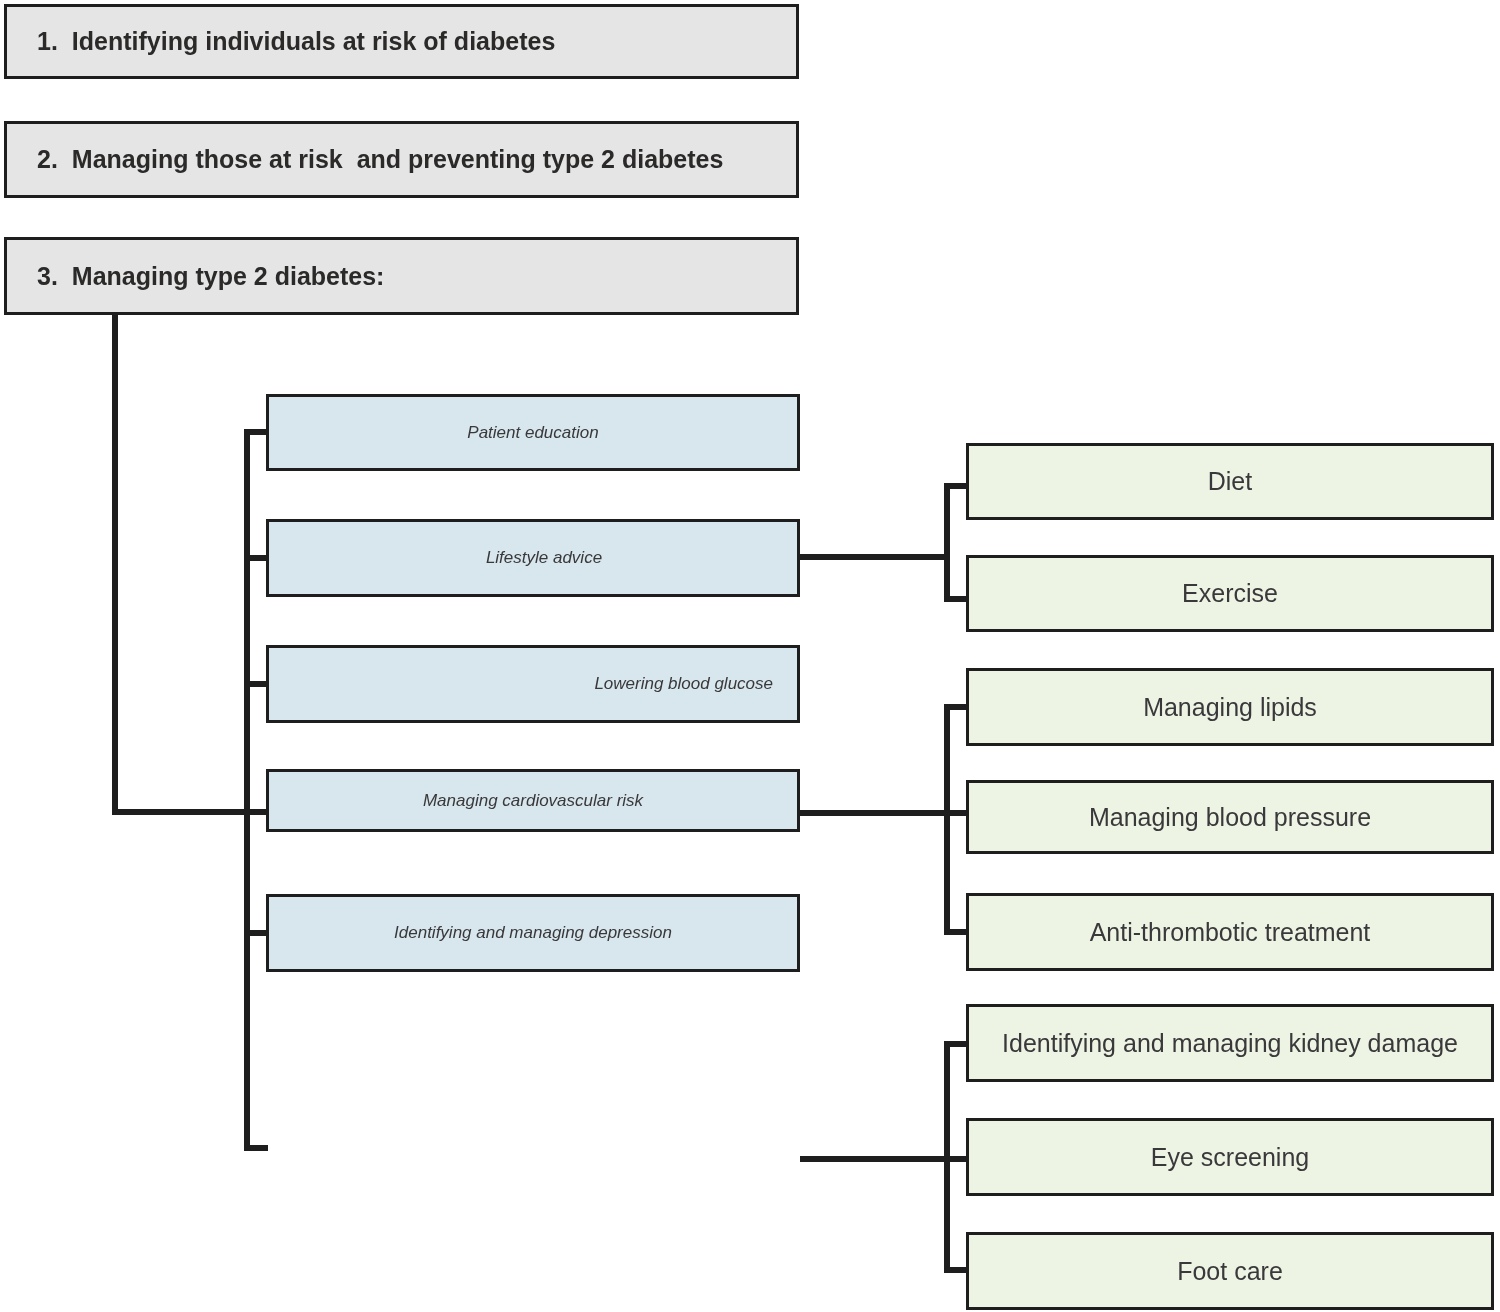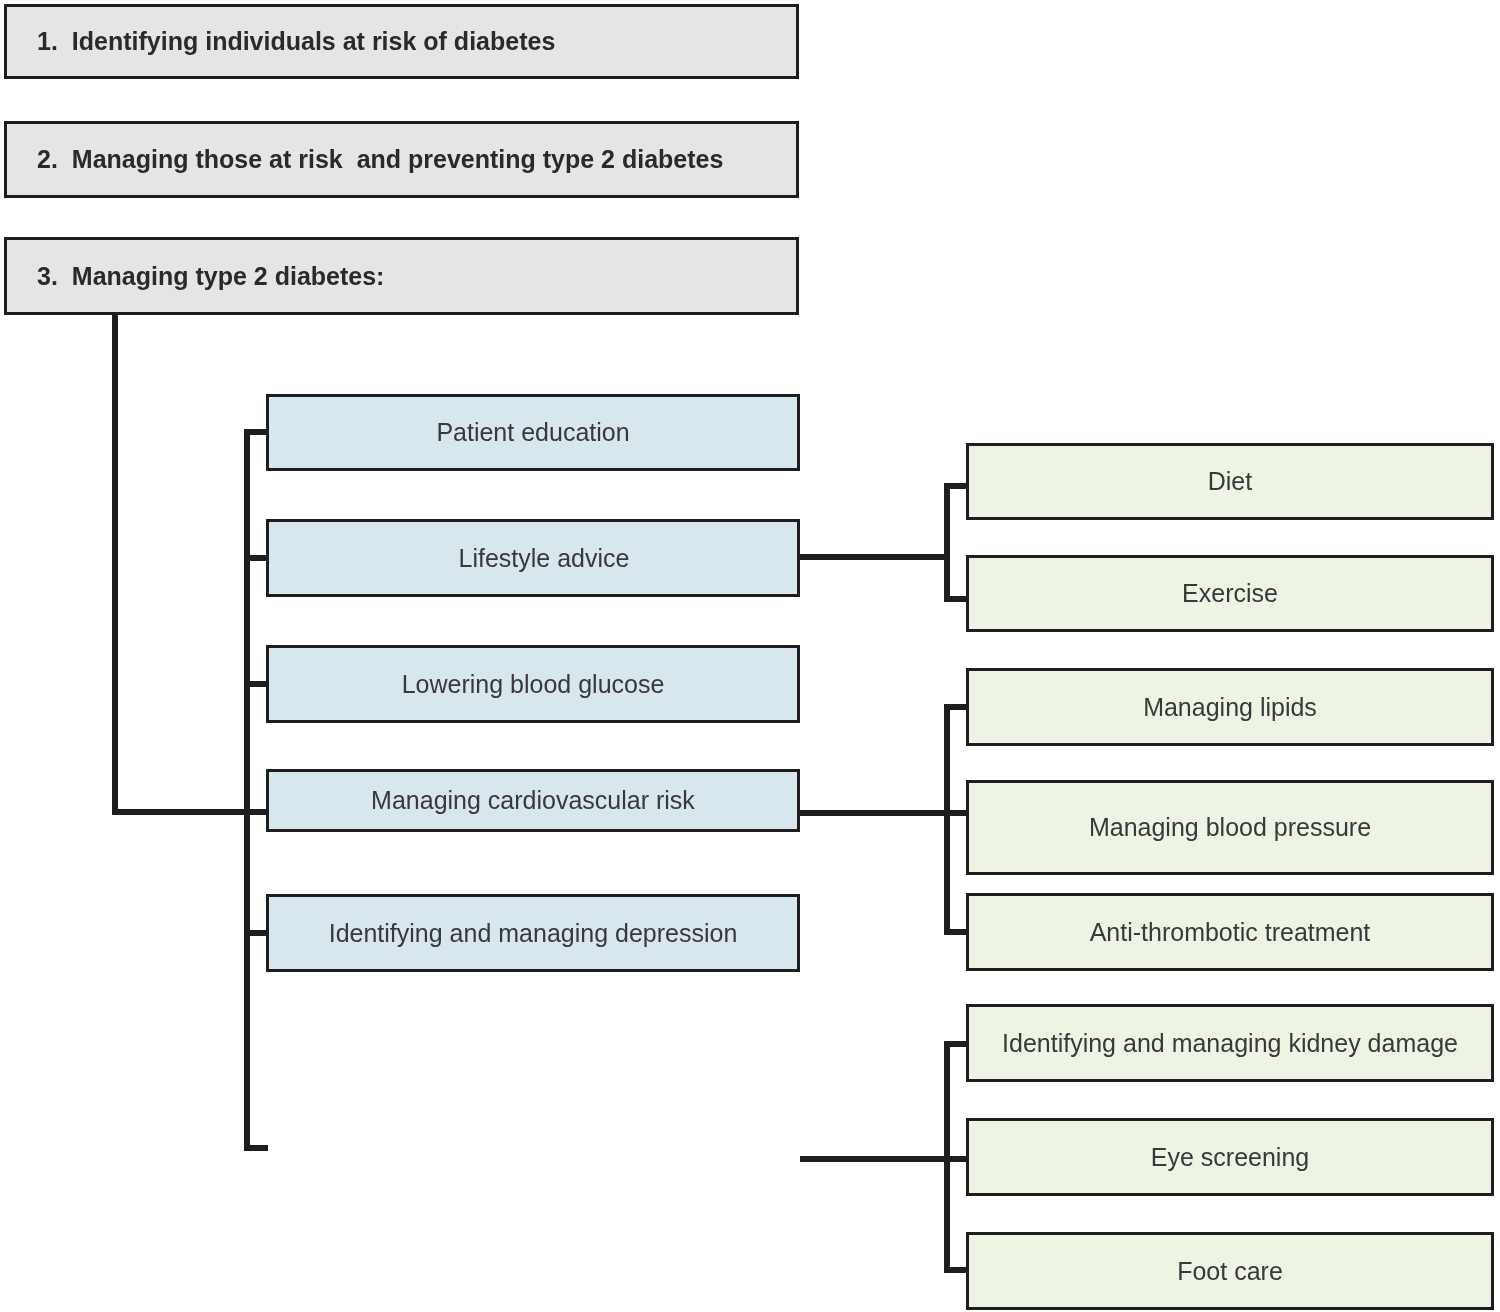"Patient education" .blue { font-size: 25px -> 17px; font-style: none -> italic }
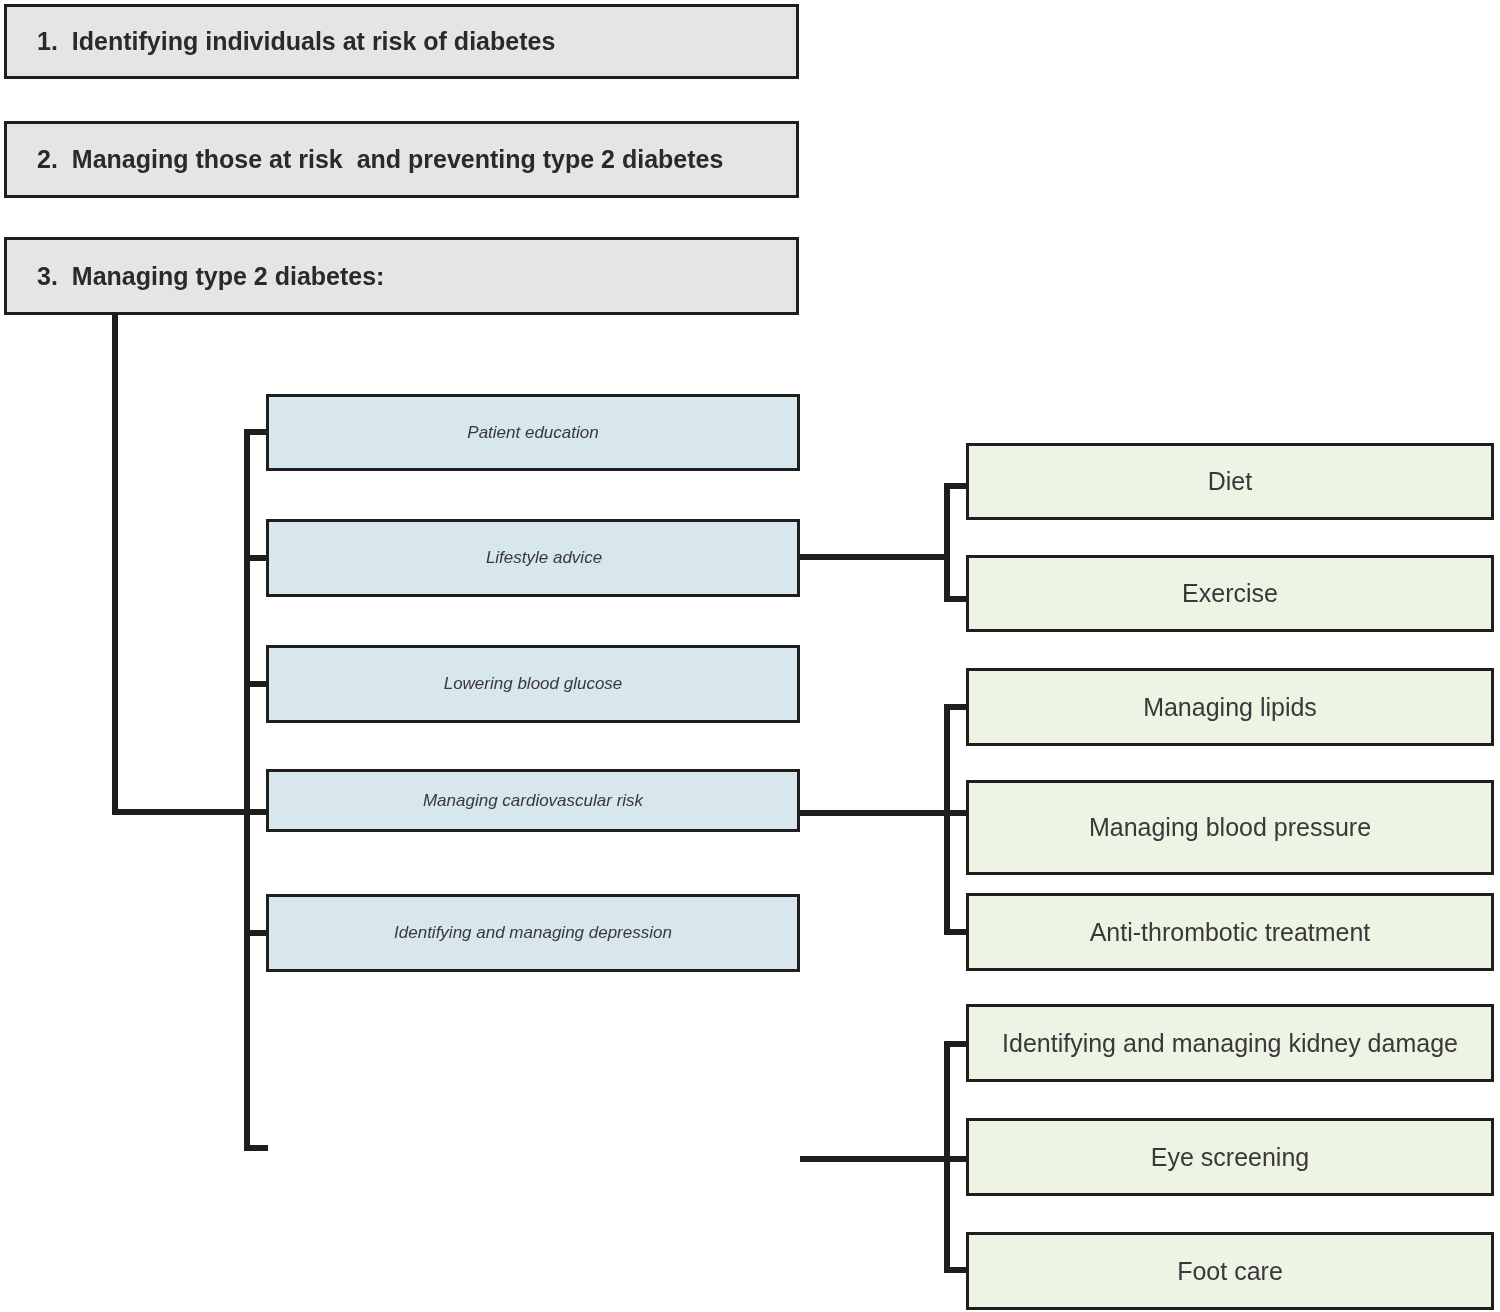"Lowering blood glucose" #branch2 { justify-content: none -> flex-end }
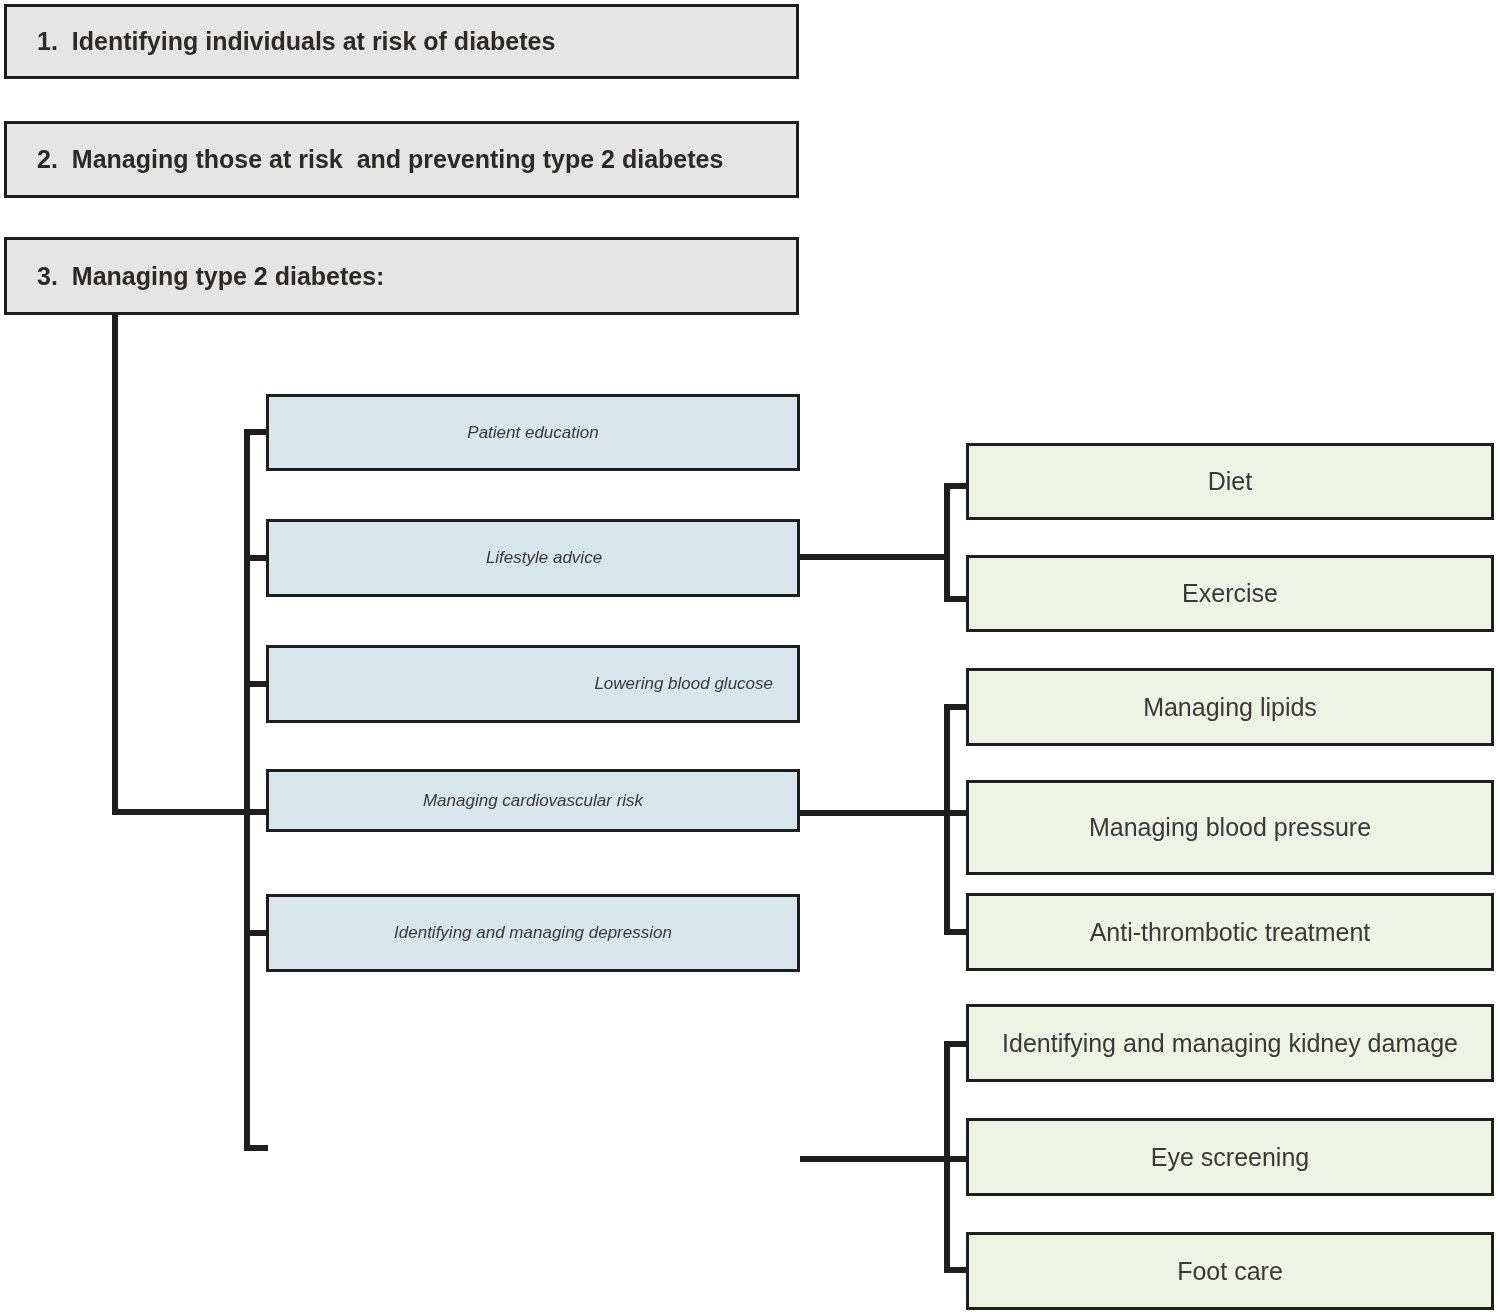"Managing blood pressure" #sub-bp { height: 95px -> 74px }
